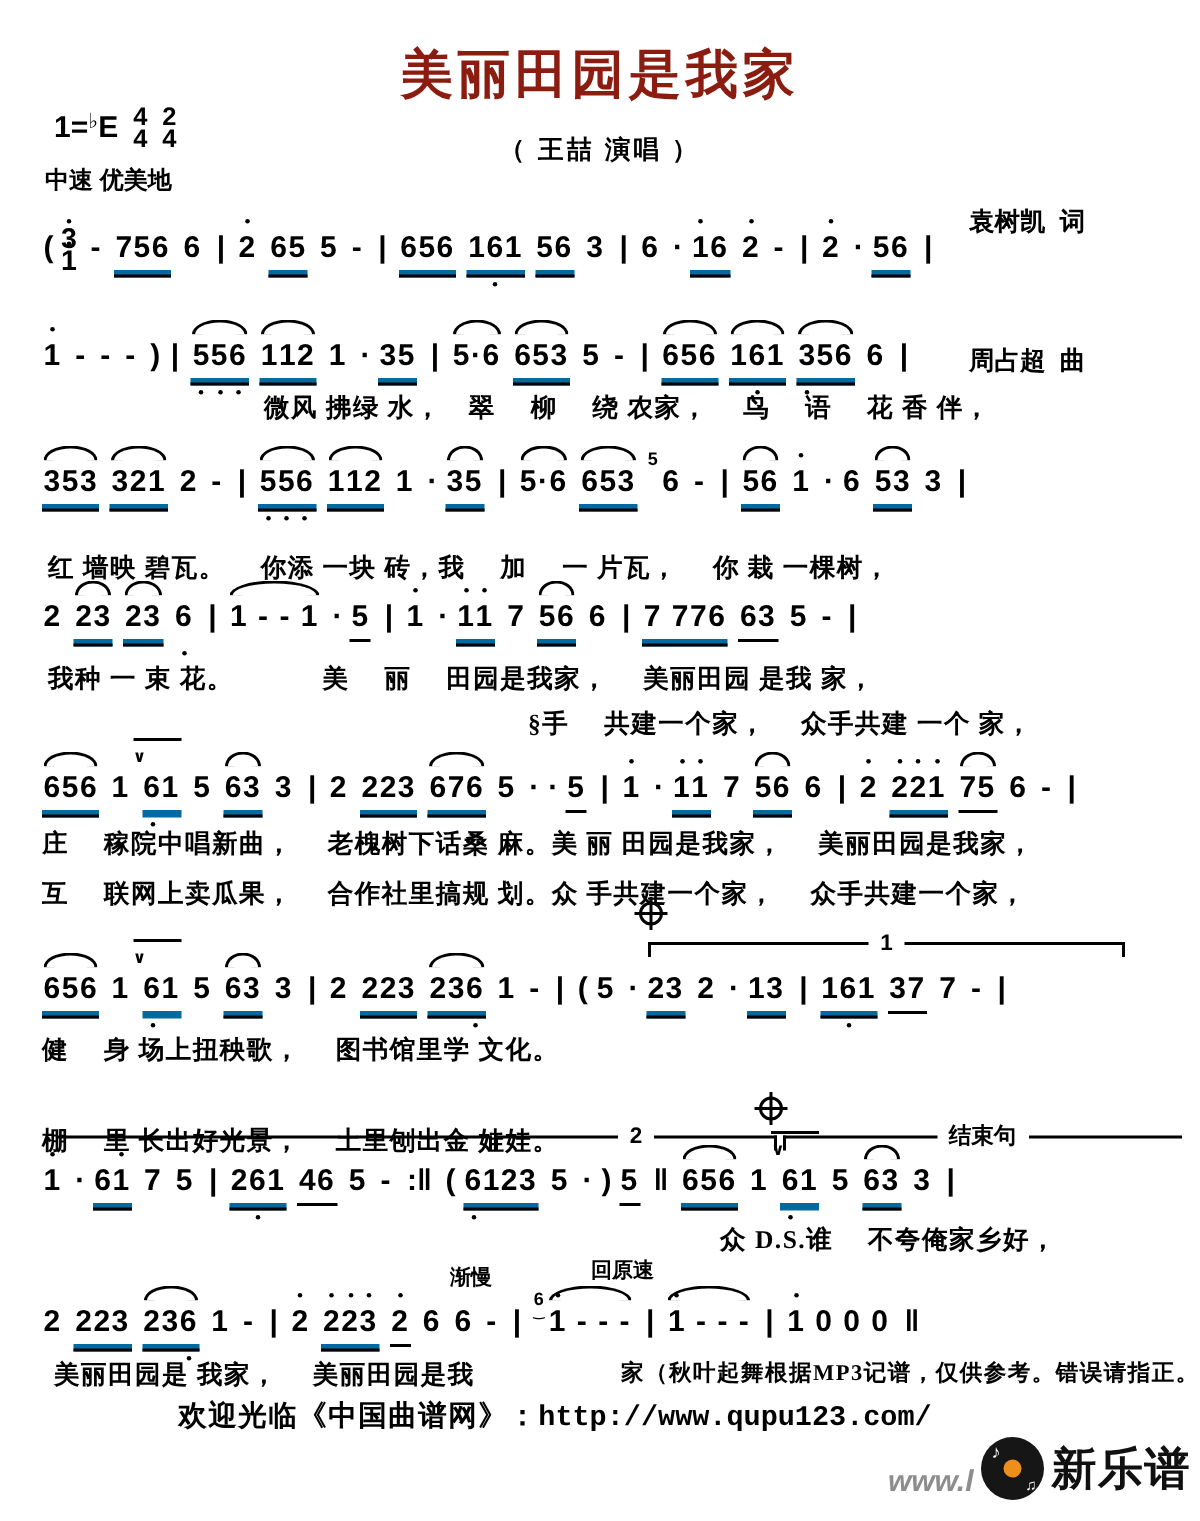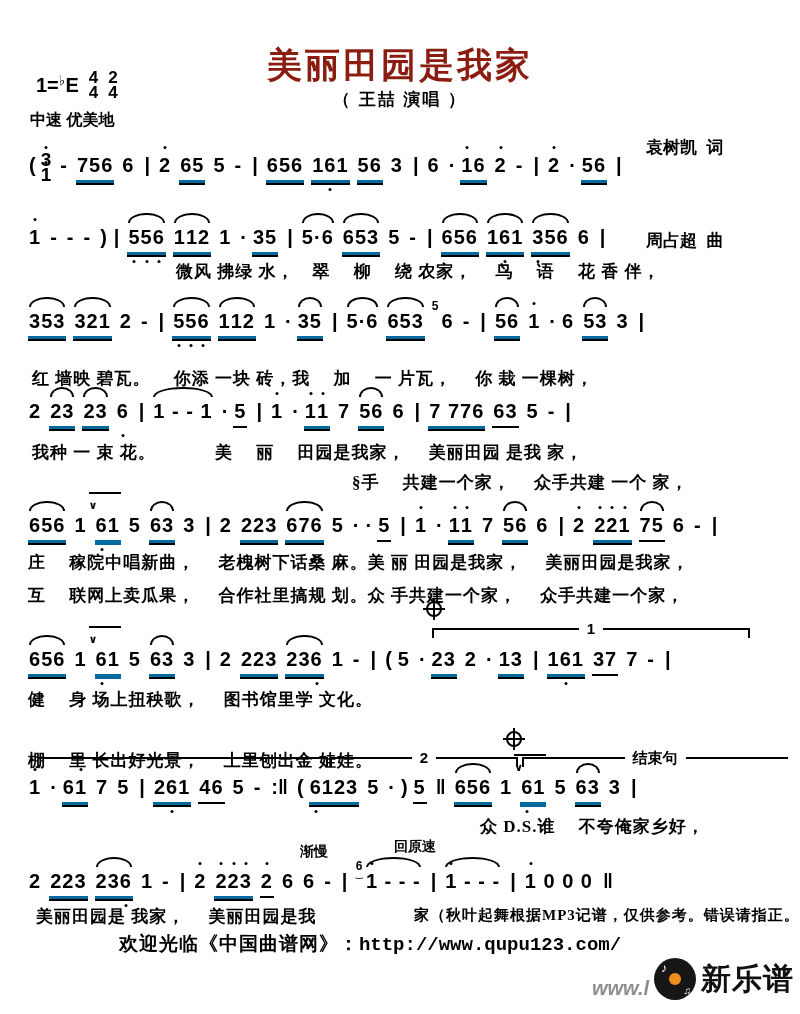"美丽田园是我家" .title { margin: 16px -> 0 }
